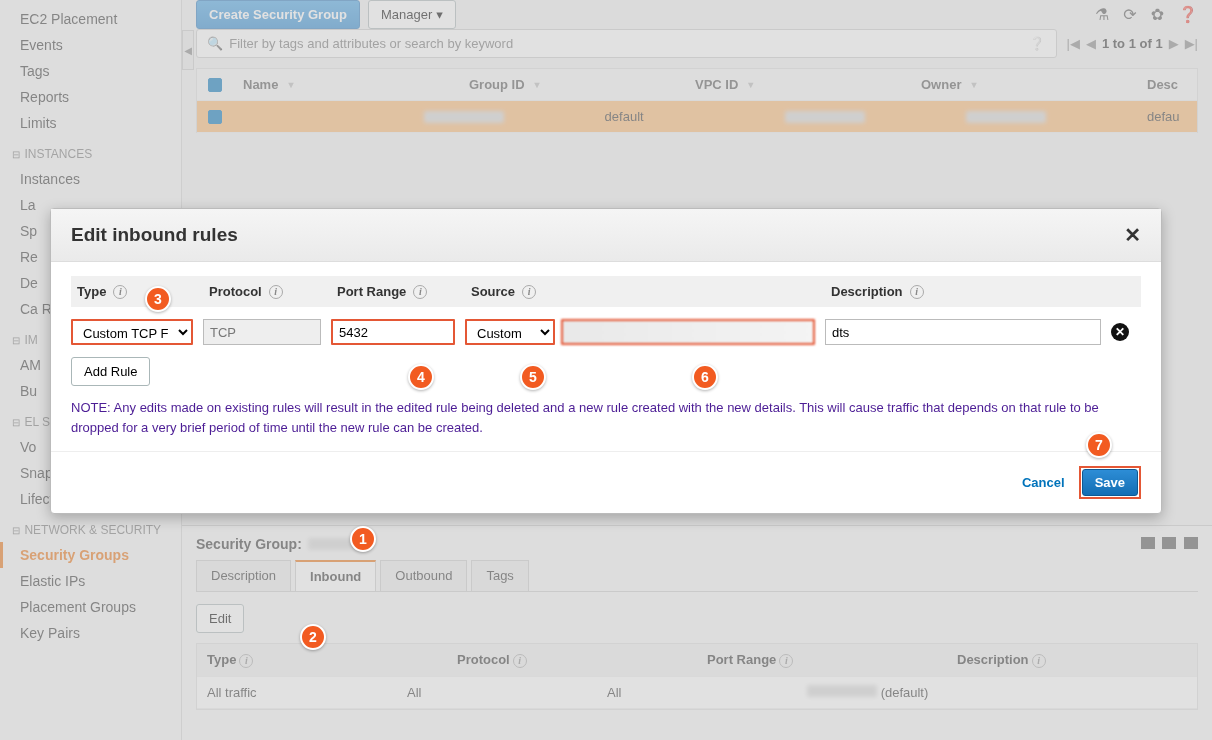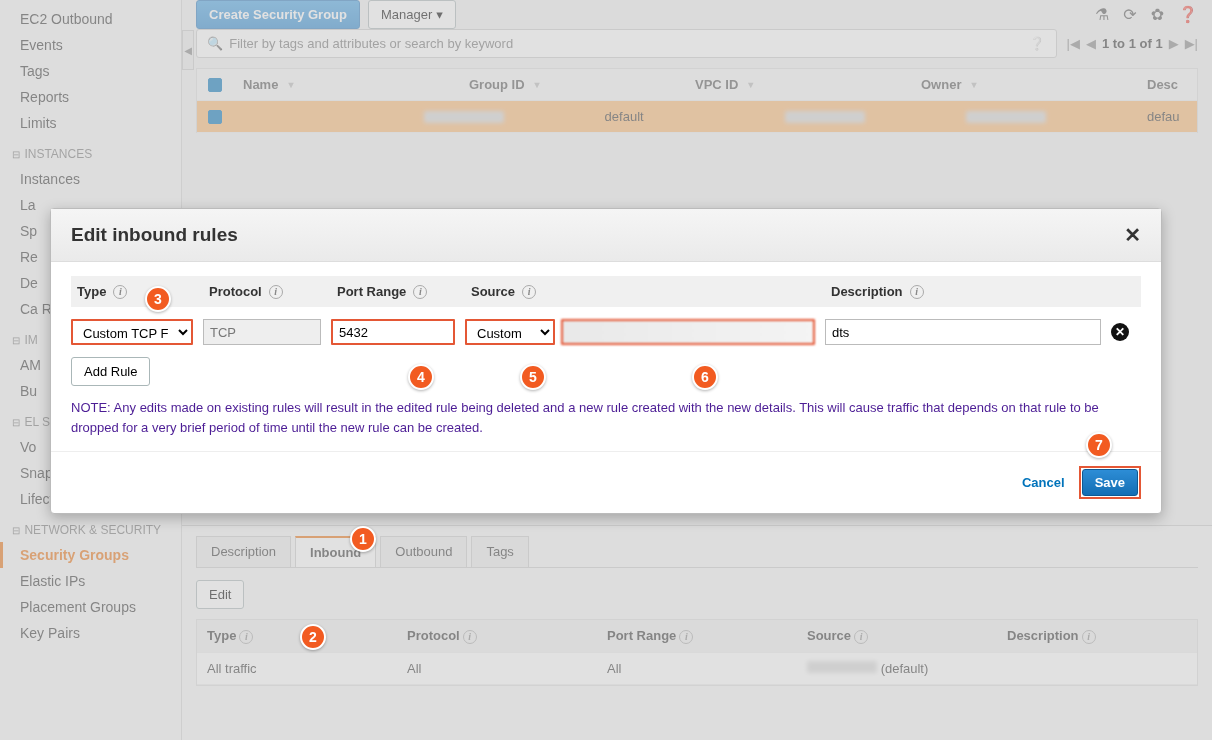"EC2 Outbound" div.item { text: Outbound -> Placement }
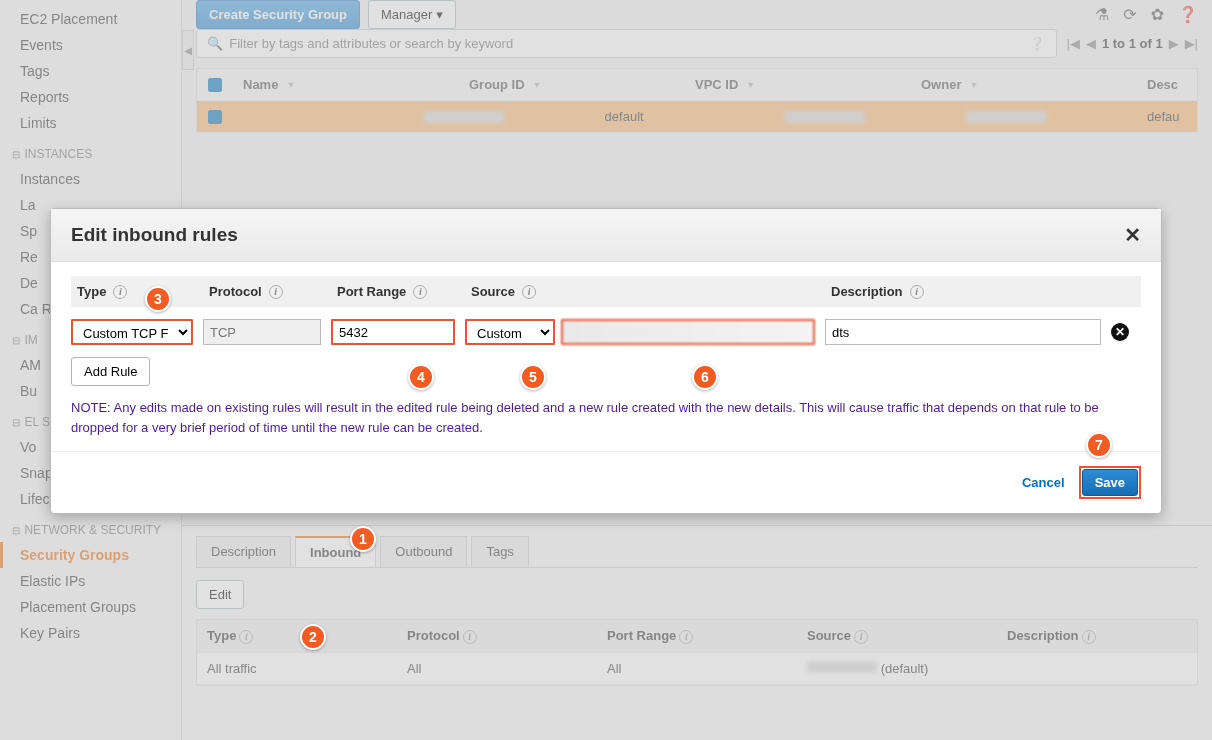"Security Group:" div.panel-hdr { html: none -> <div> <div> <span>Security Group:</span> <span></span> </div> <div> <span></span> <span></span> <span></span> </div> </div> }
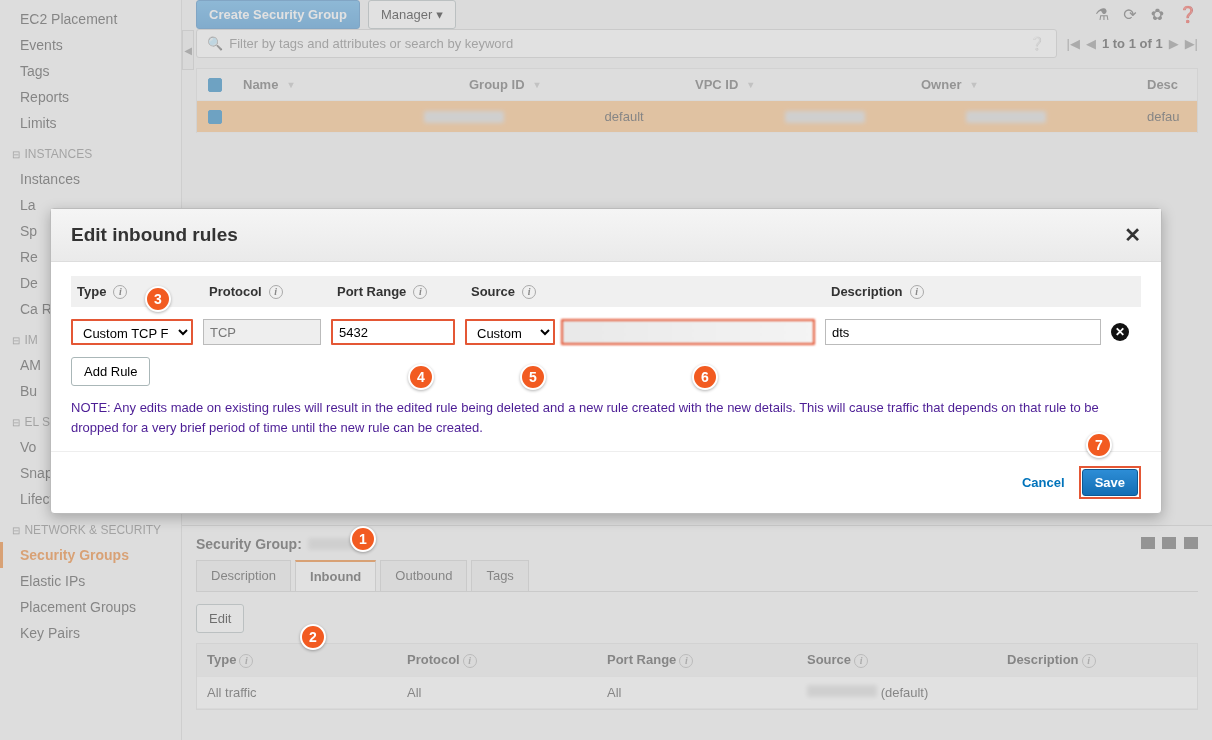"Source i" div.cell { html: <div><span>Source</span><span>i</span></div> -> none }
